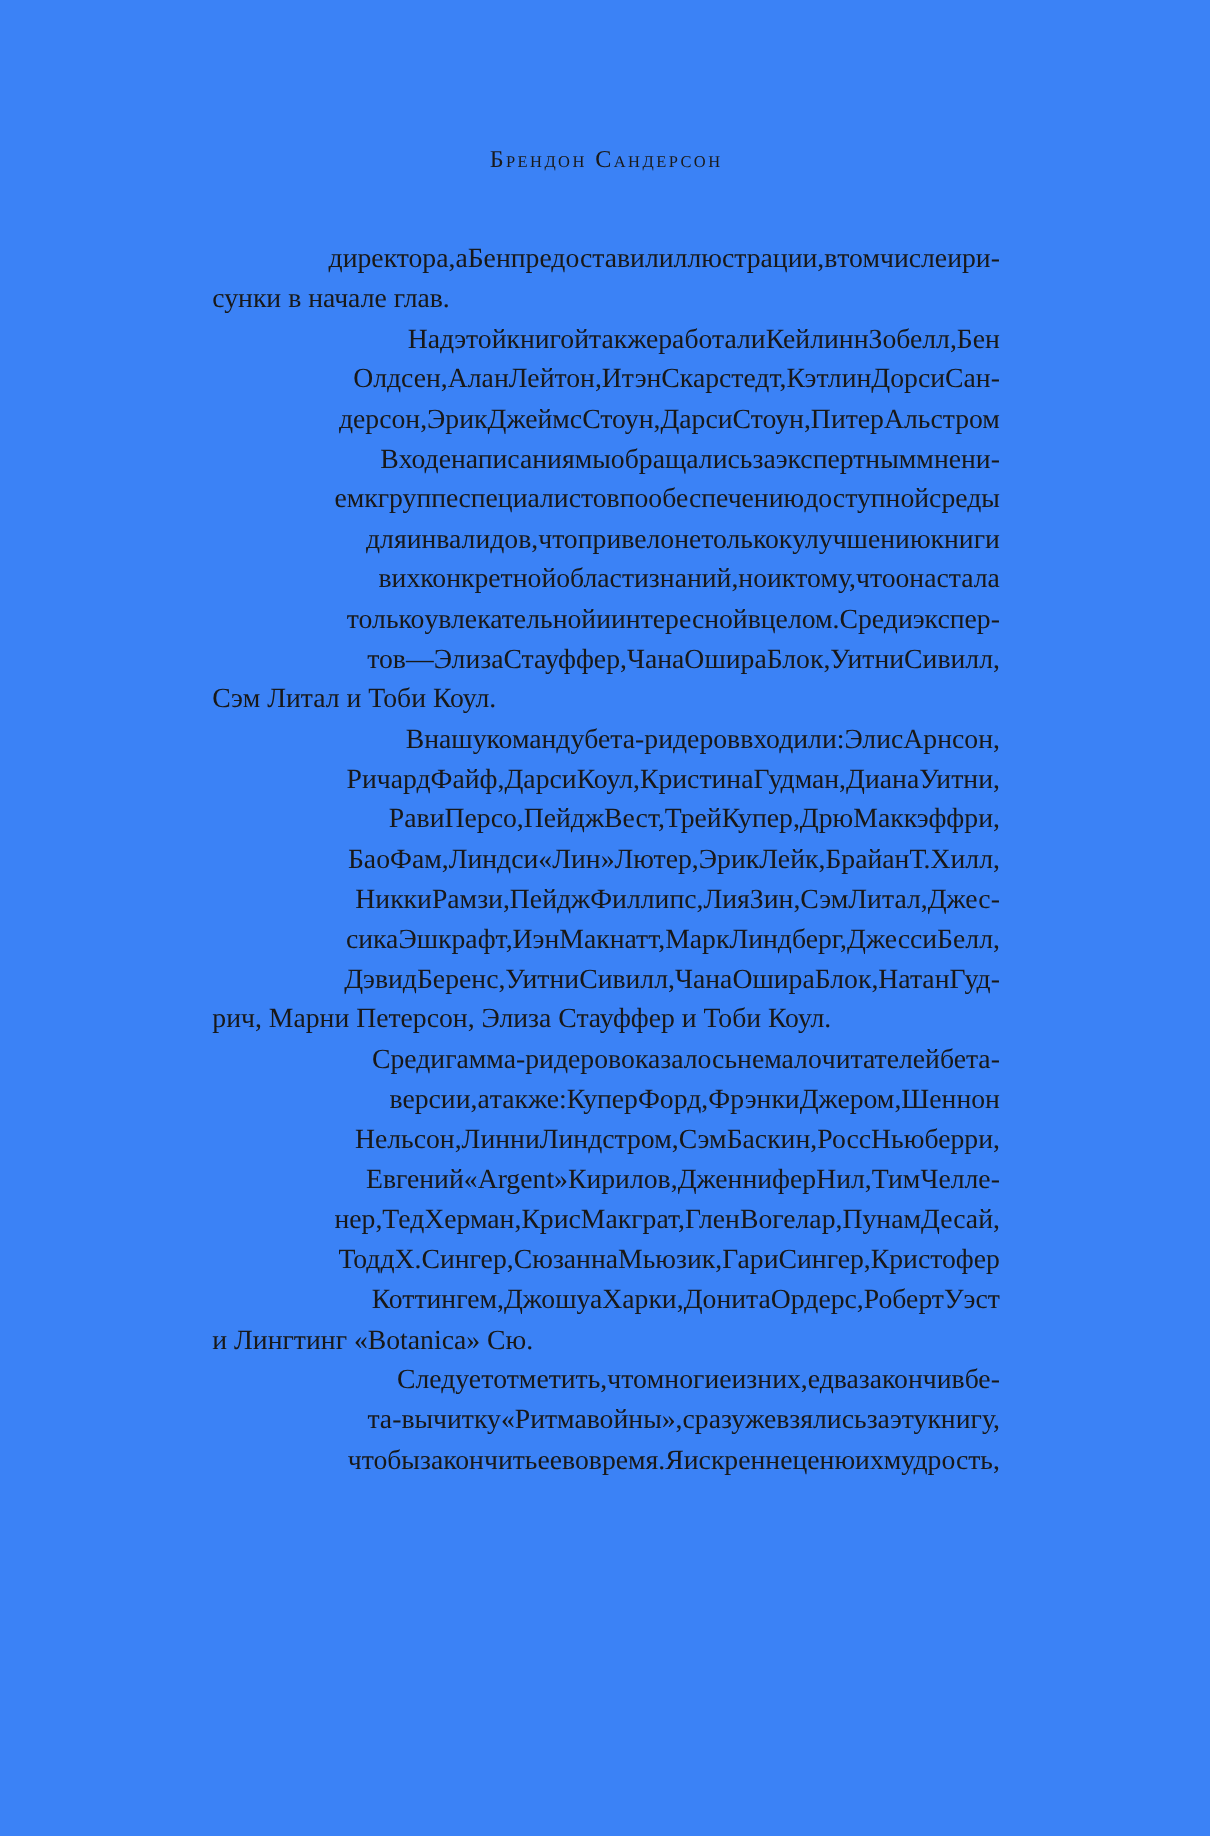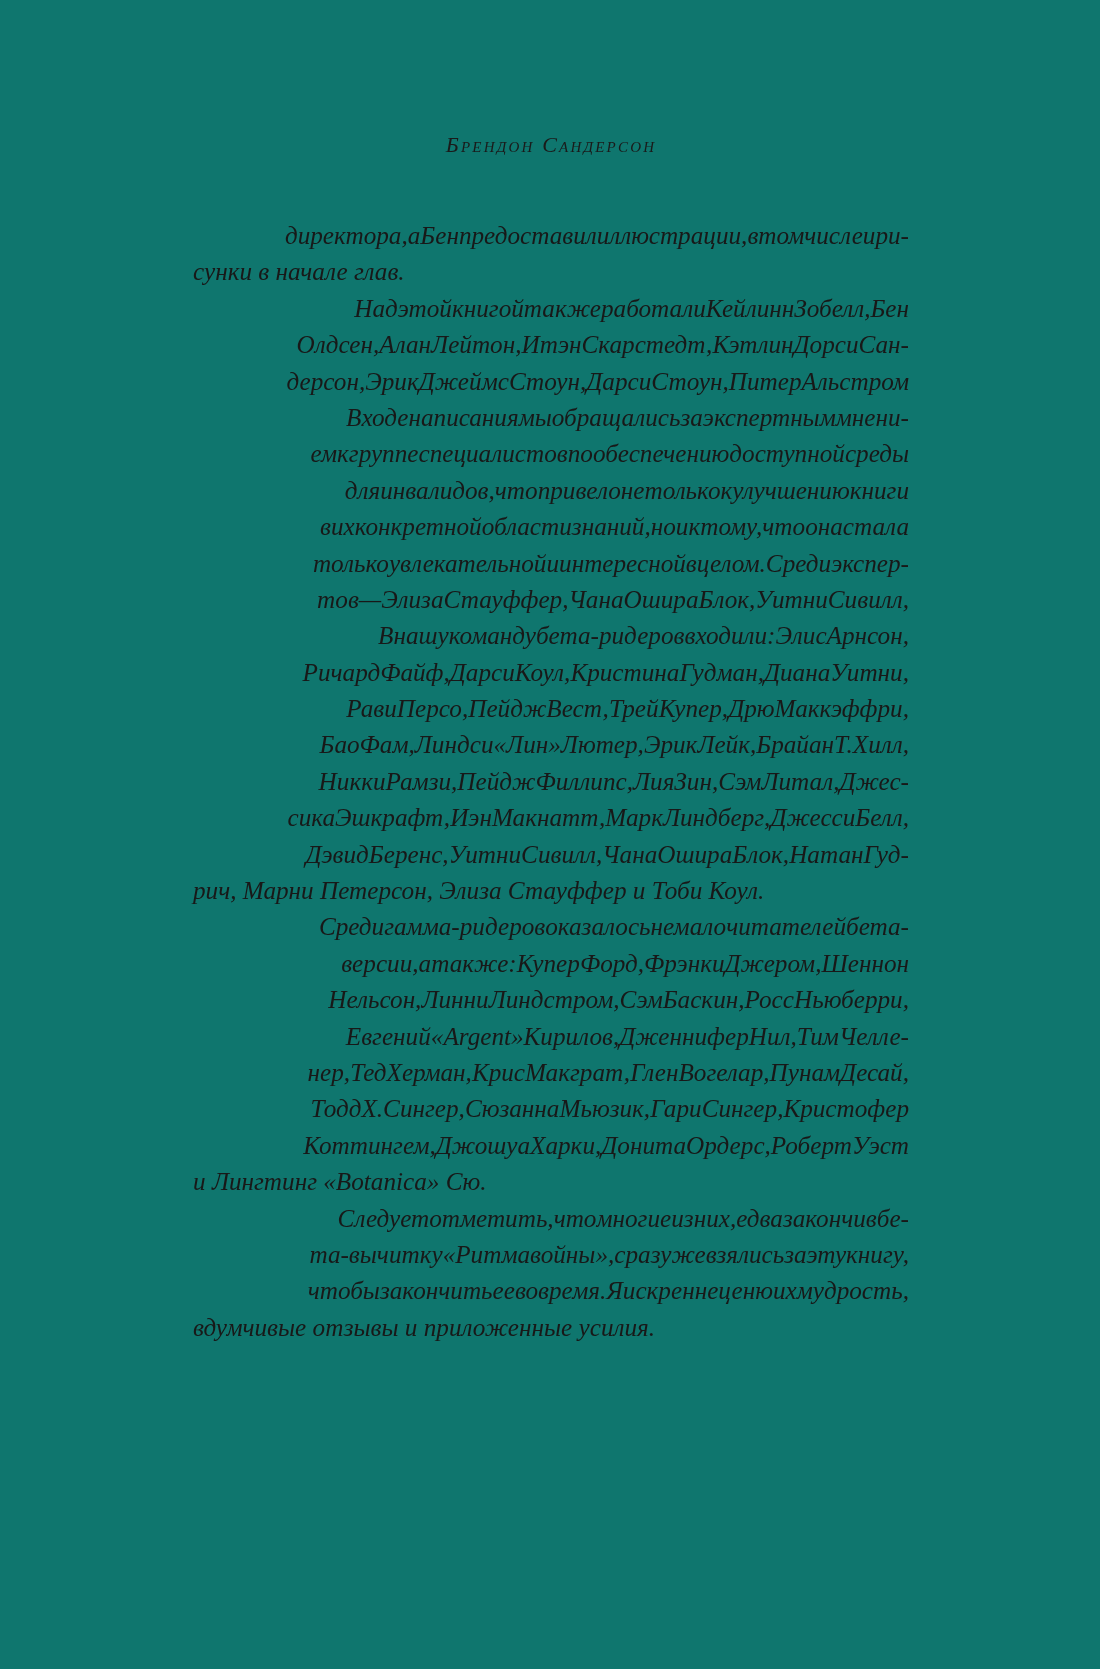"Брендон Сандерсон" .page { background: #0f766e -> #3b82f6; font-style: italic -> none }
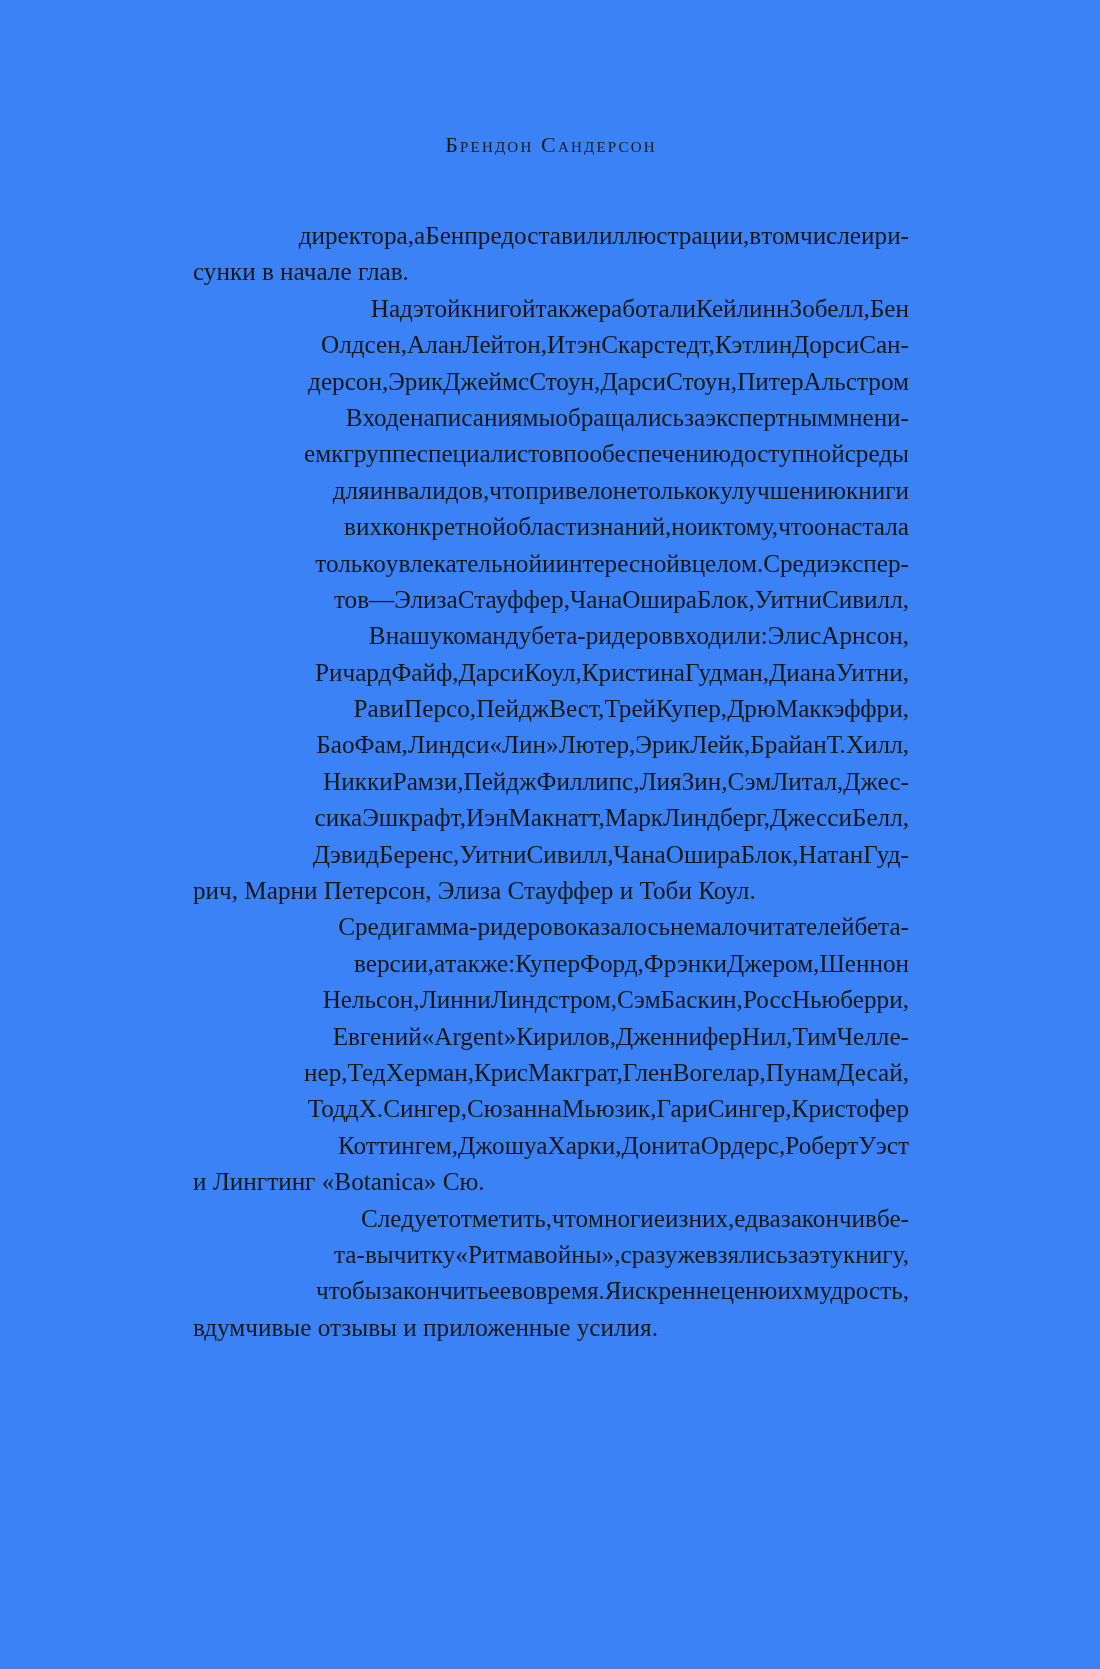"Сэм Литал и Тоби Коул." span.line { html: none -> <span>Сэм Литал и Тоби Коул.</span> }
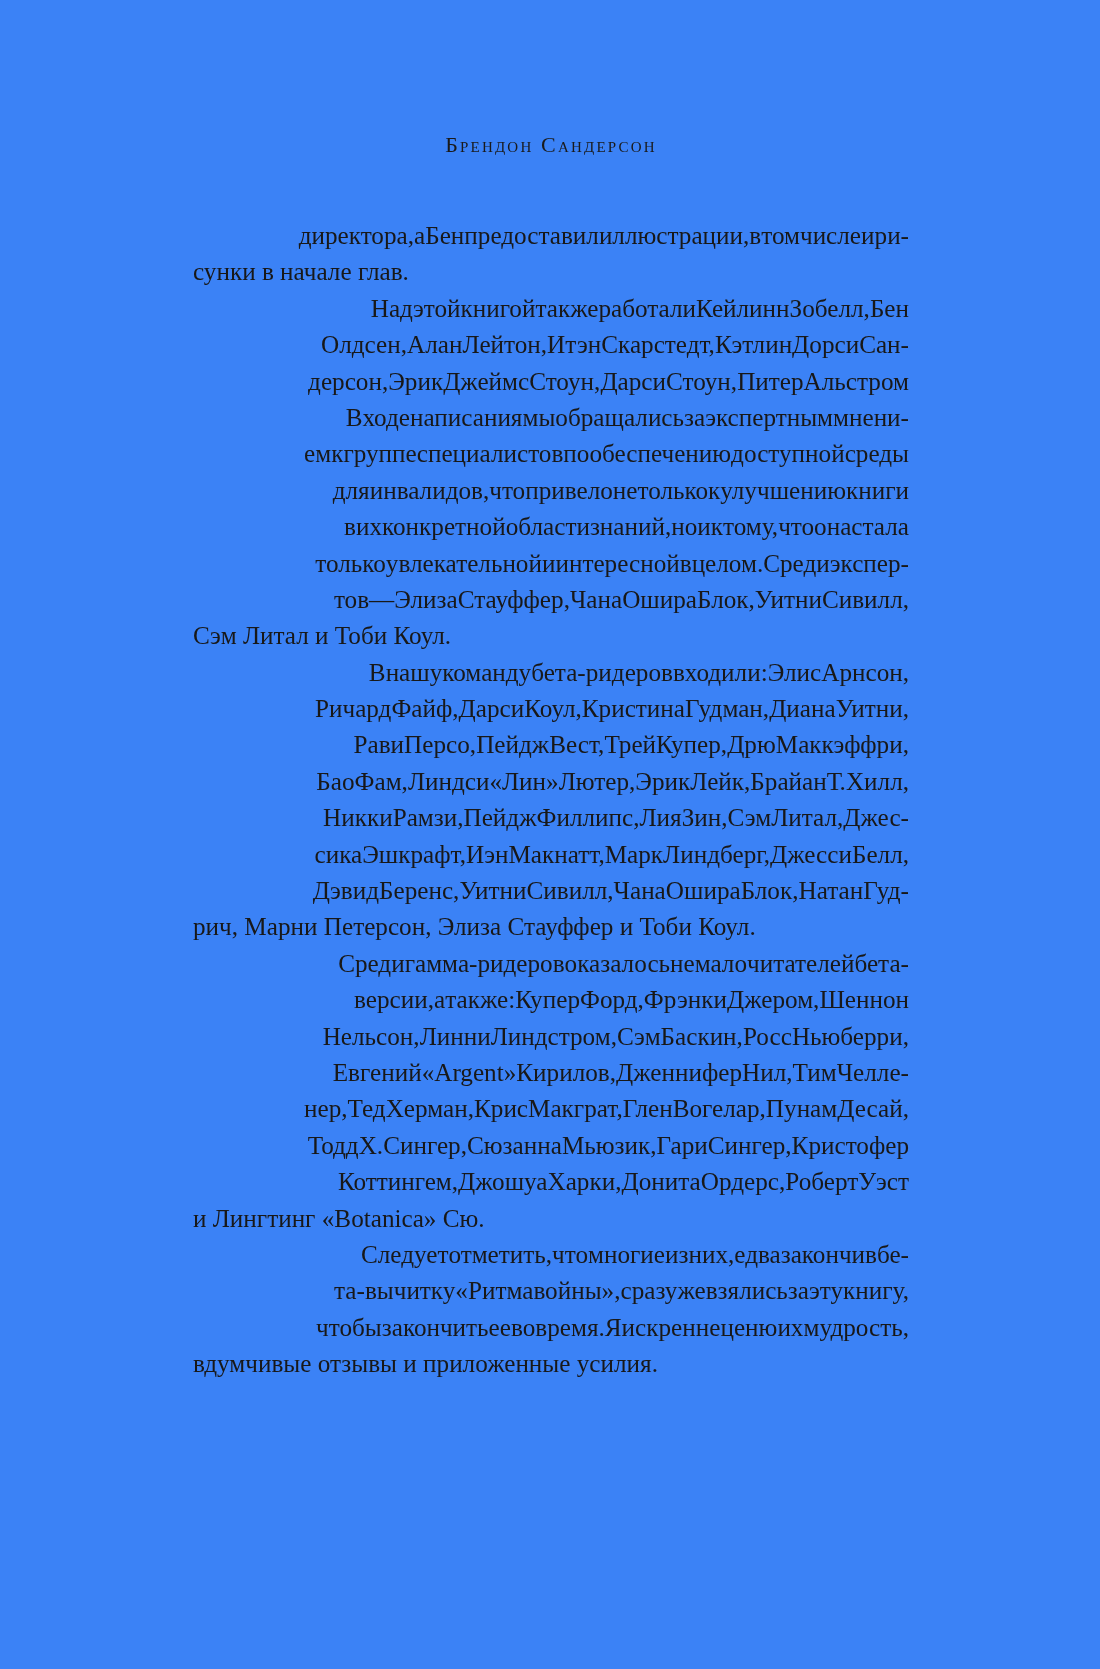"вдумчивые отзывы и приложенные усилия." span.line { html: <span>вдумчивые отзывы и приложенные усилия.</span> -> none }
